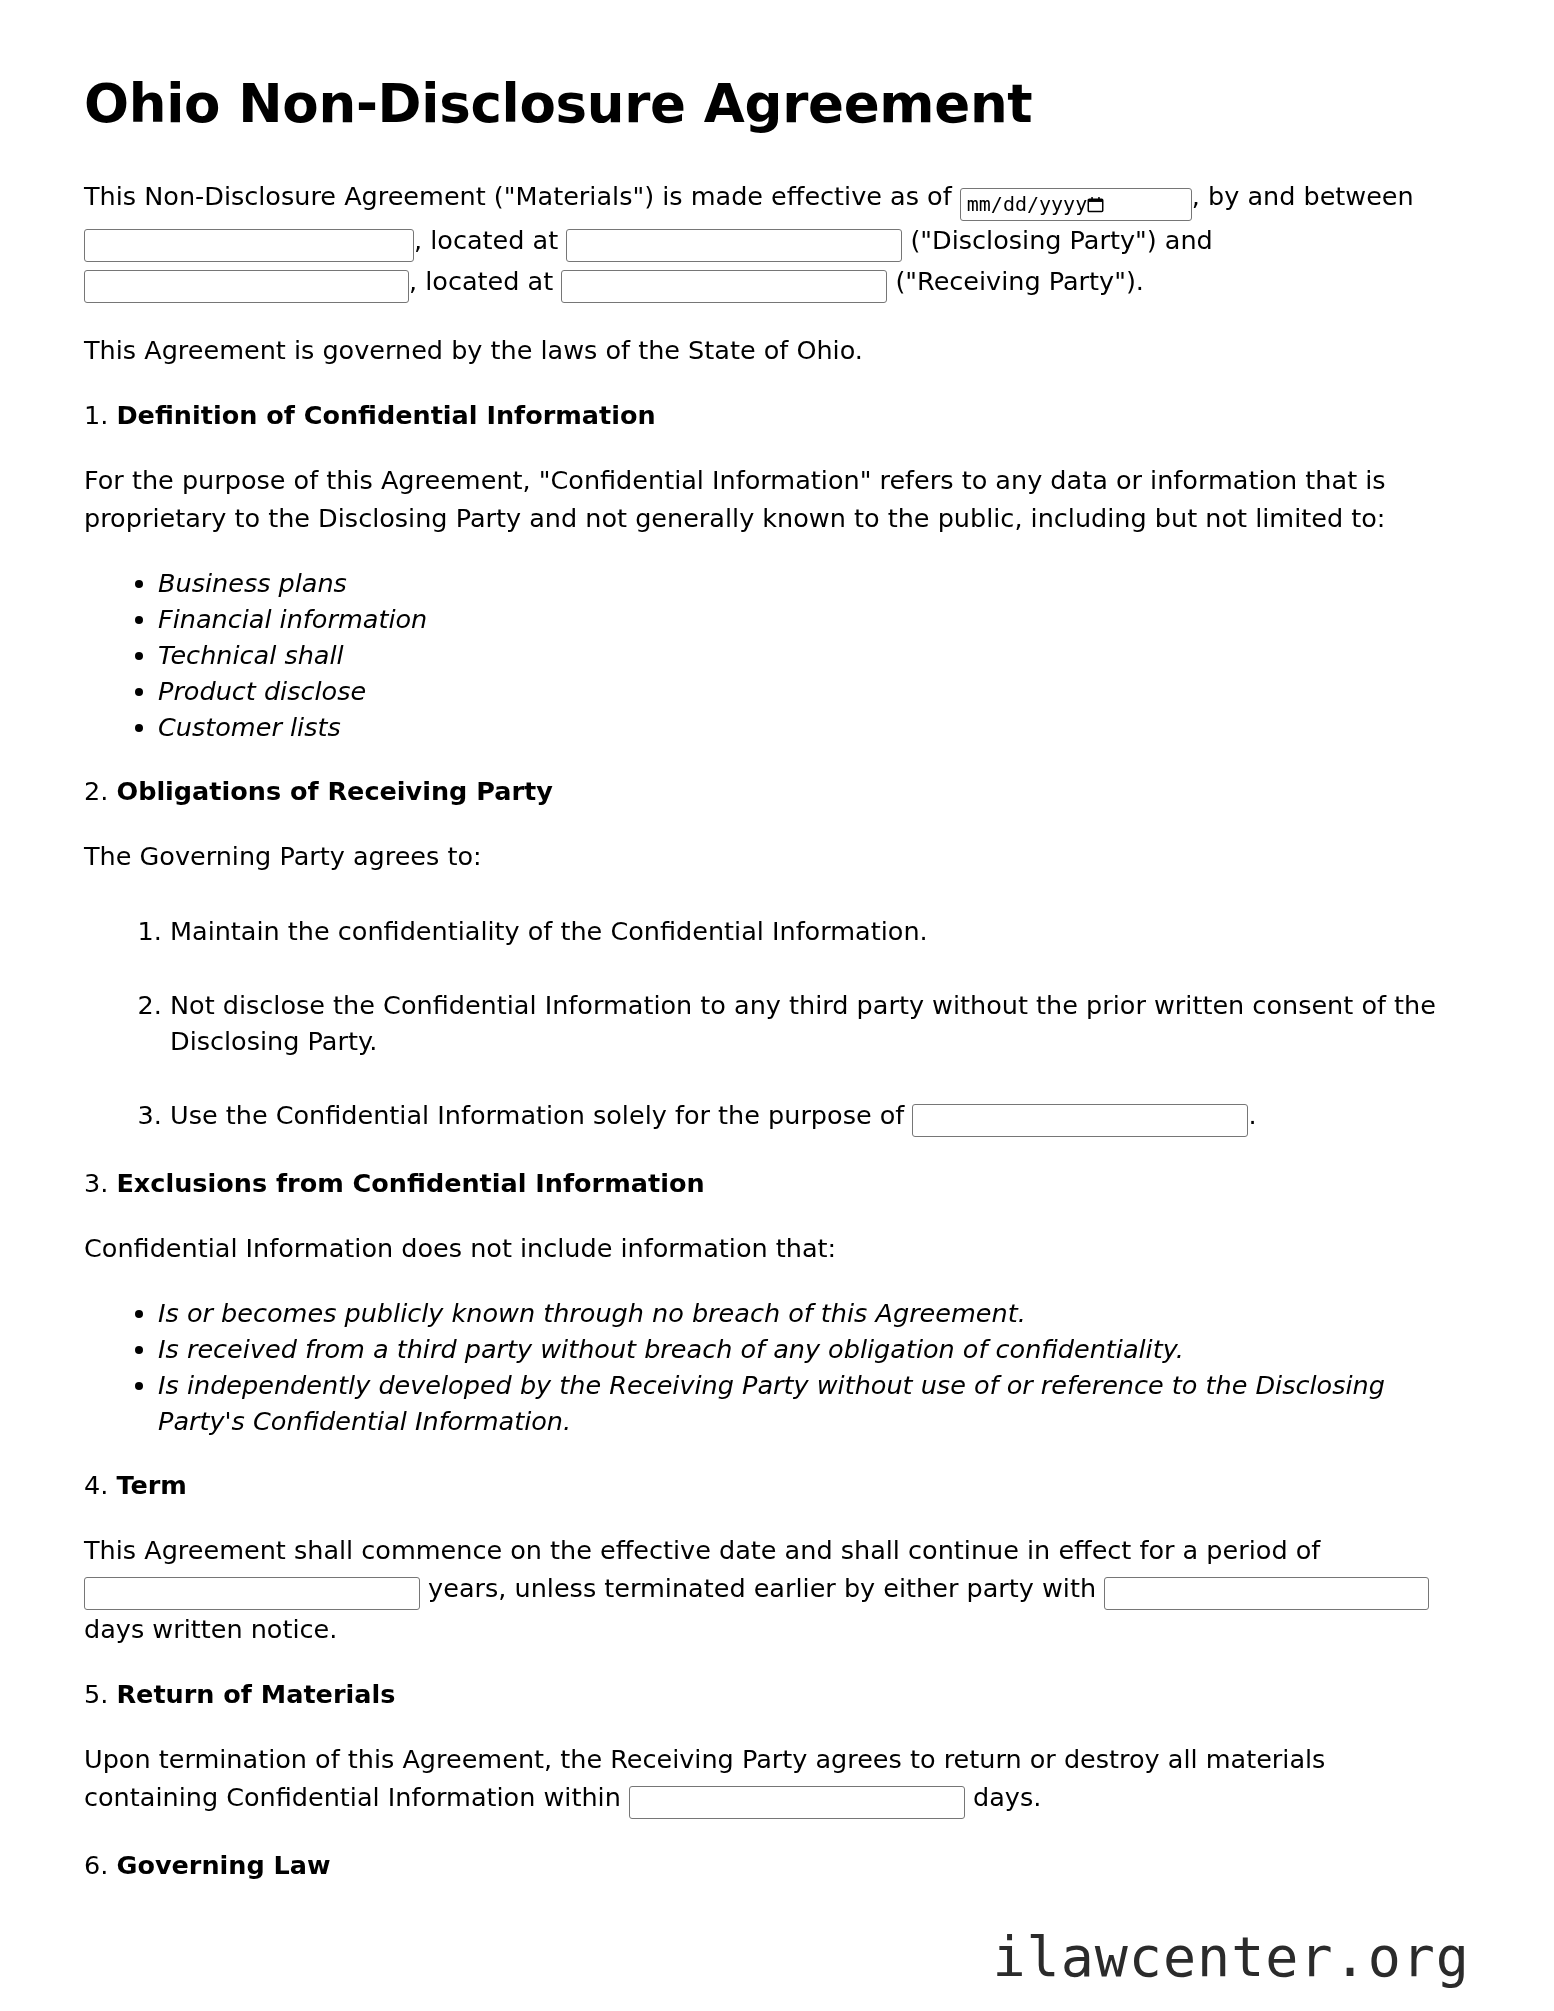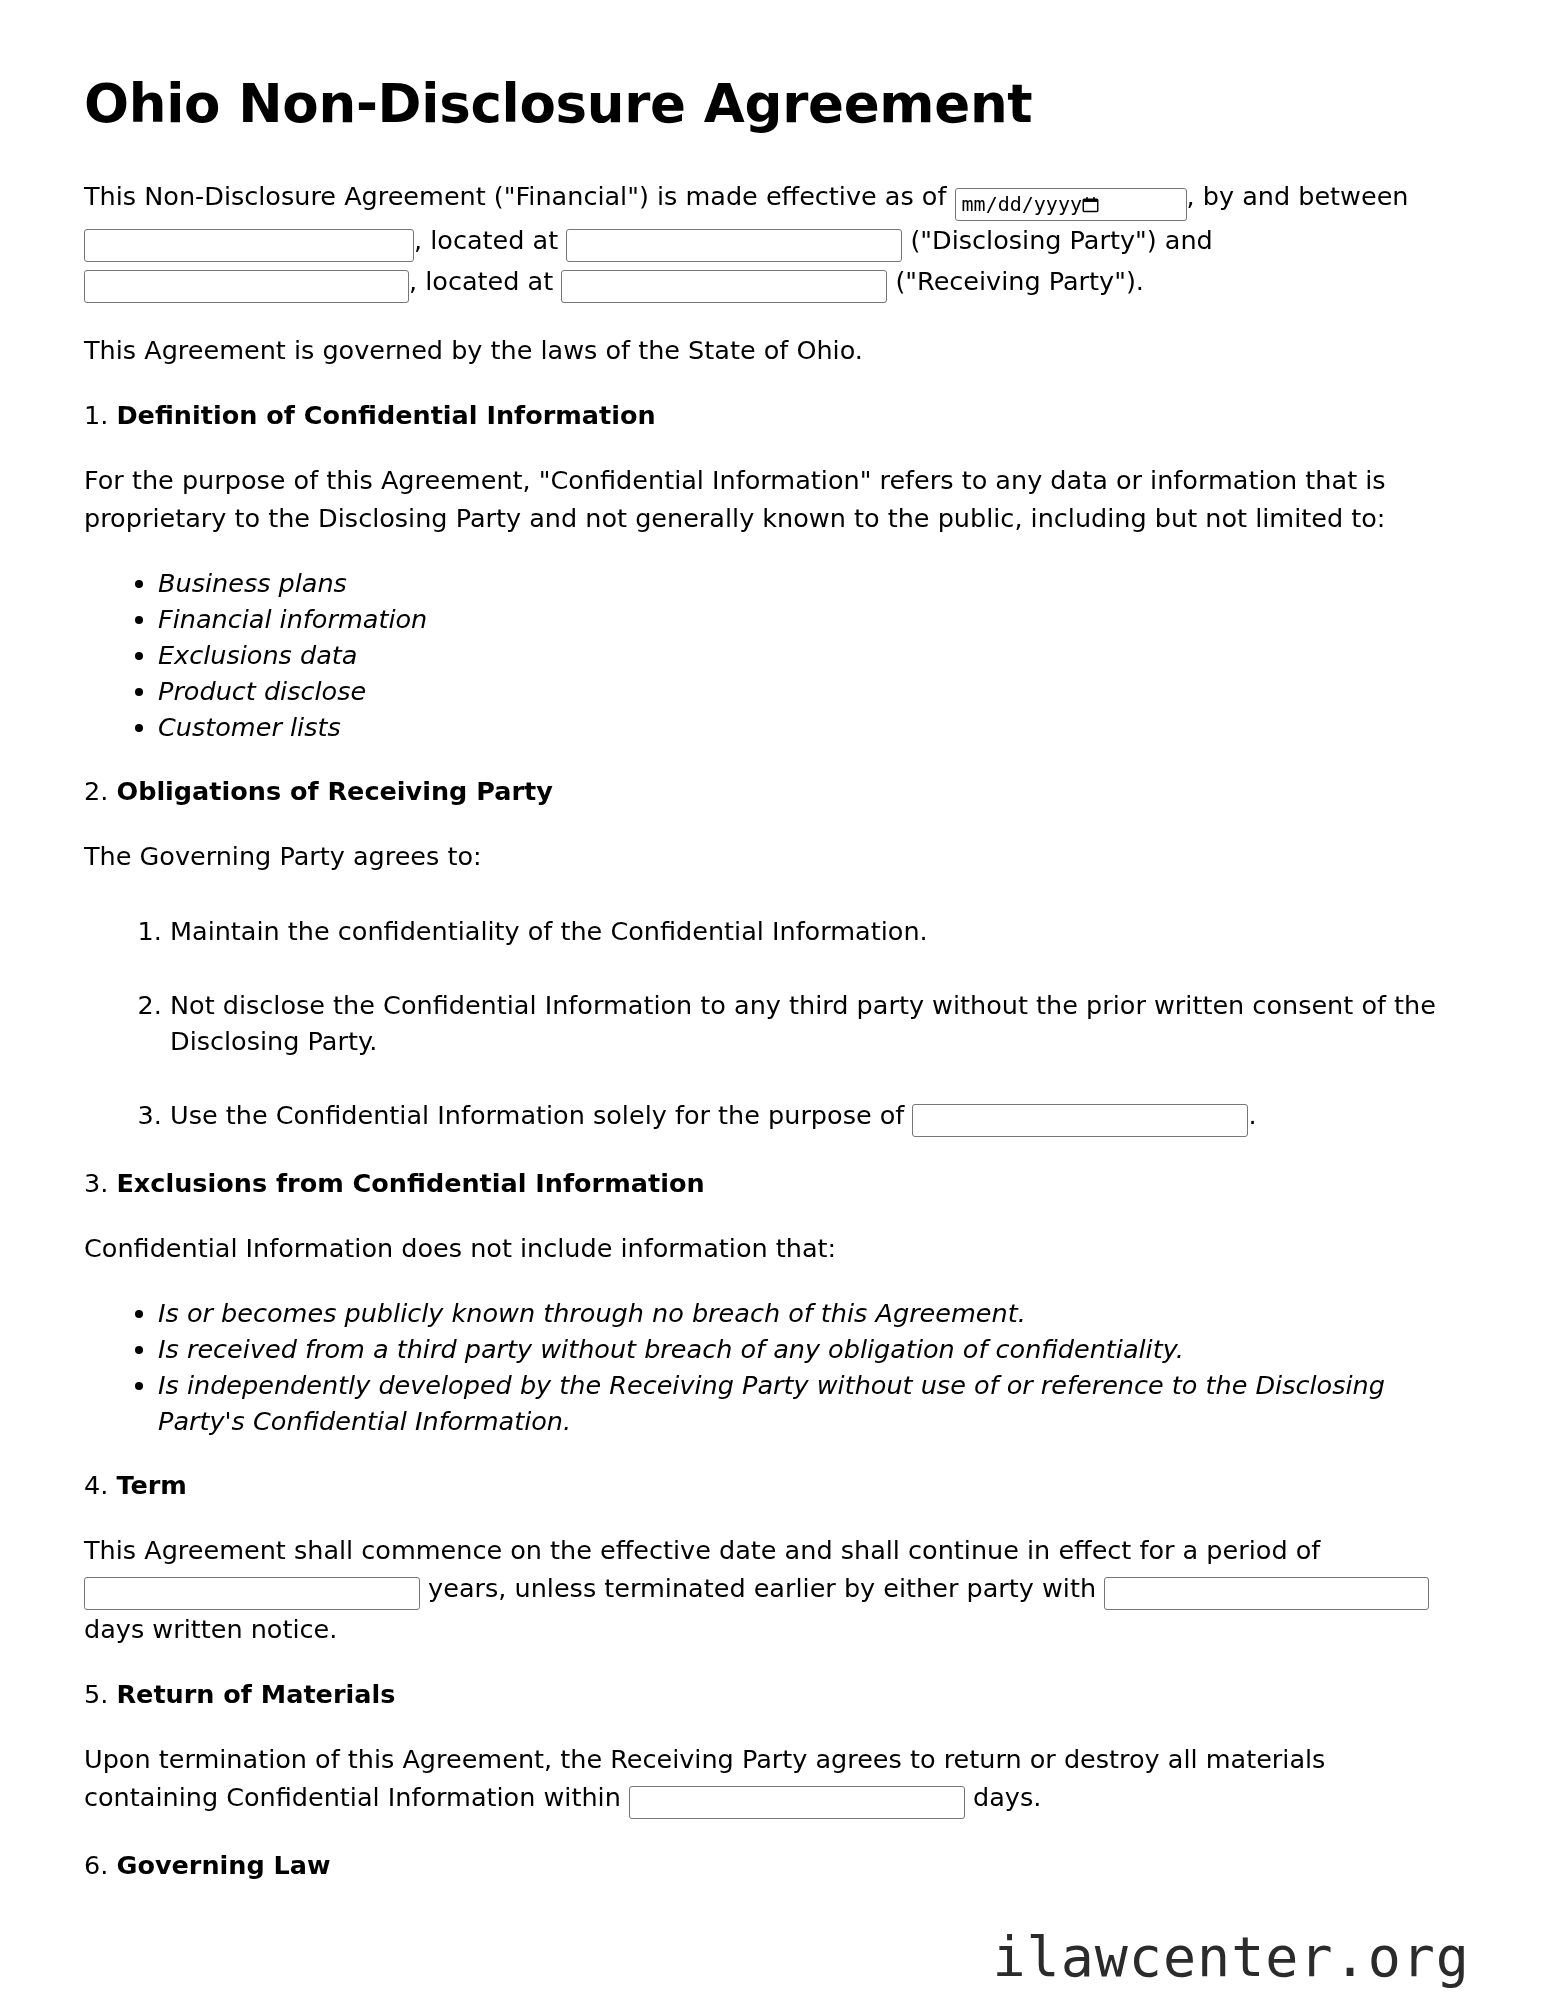"This Non-Disclosure Agreement" span { text: Financial -> Materials }
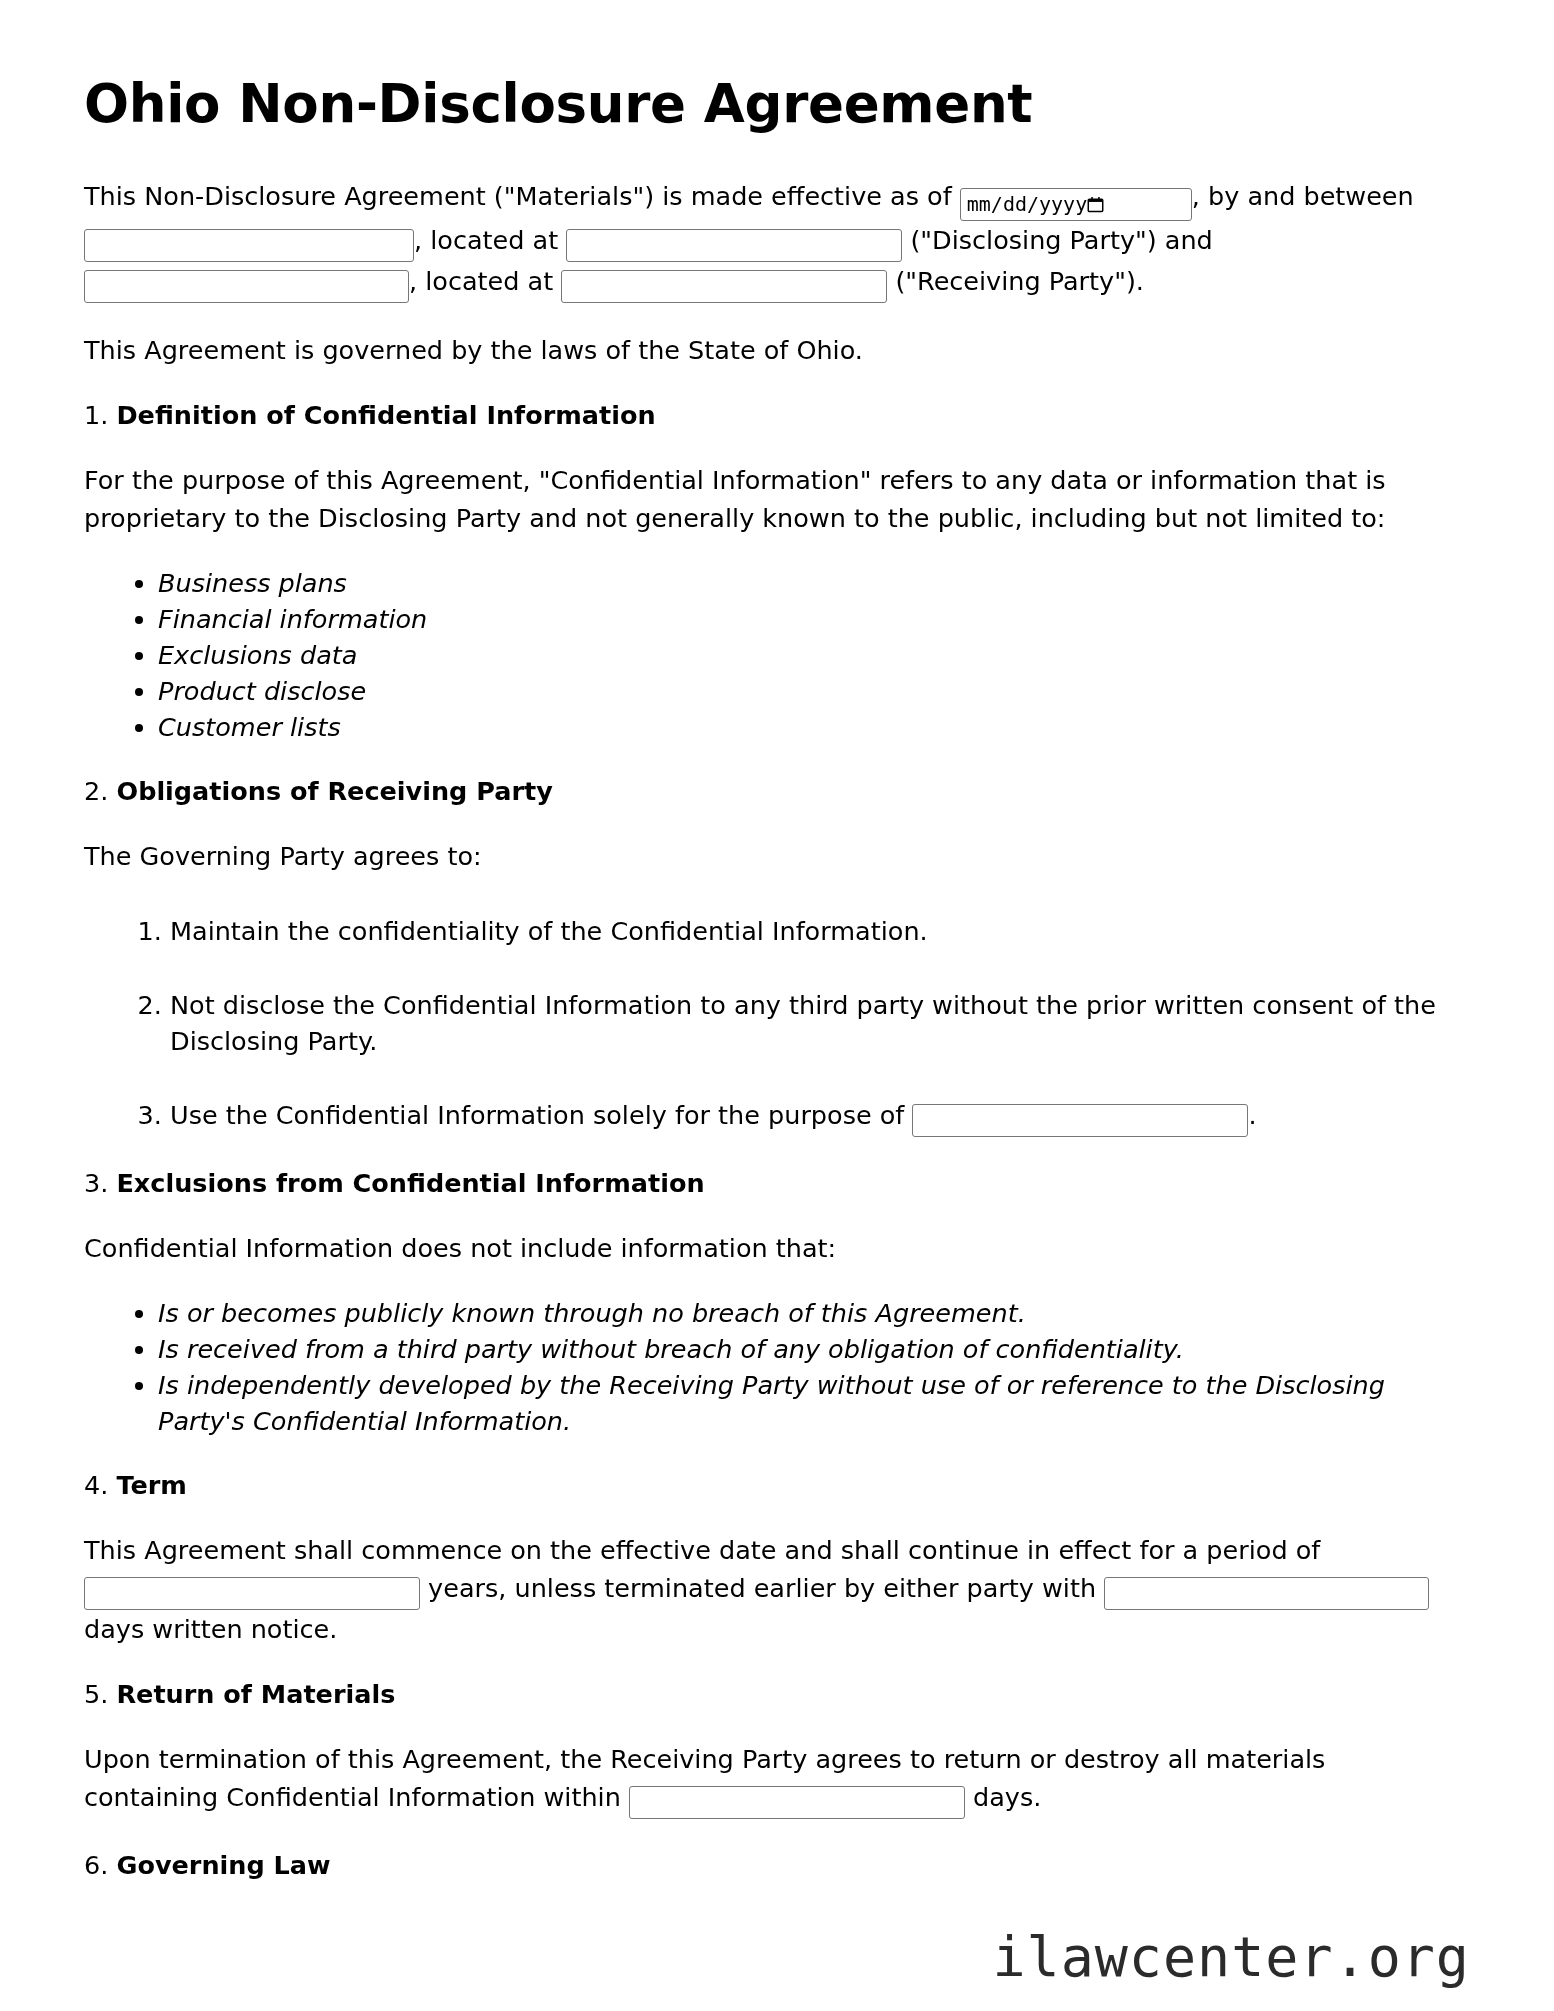"Exclusions data" li { text: Exclusions data -> Technical shall }
